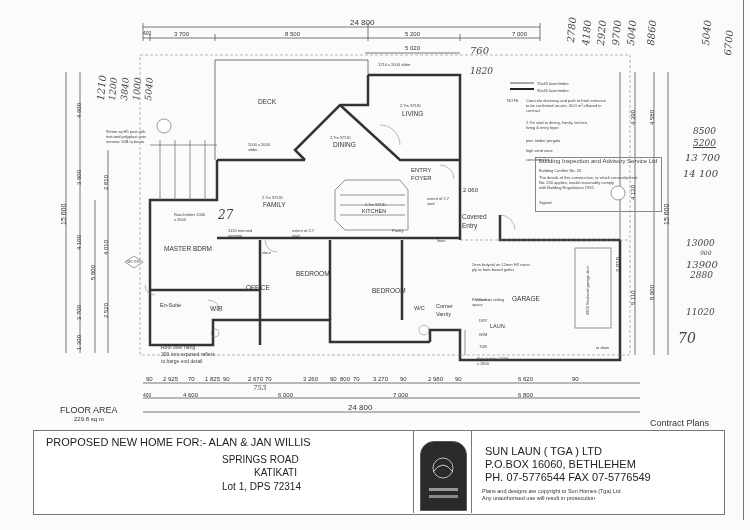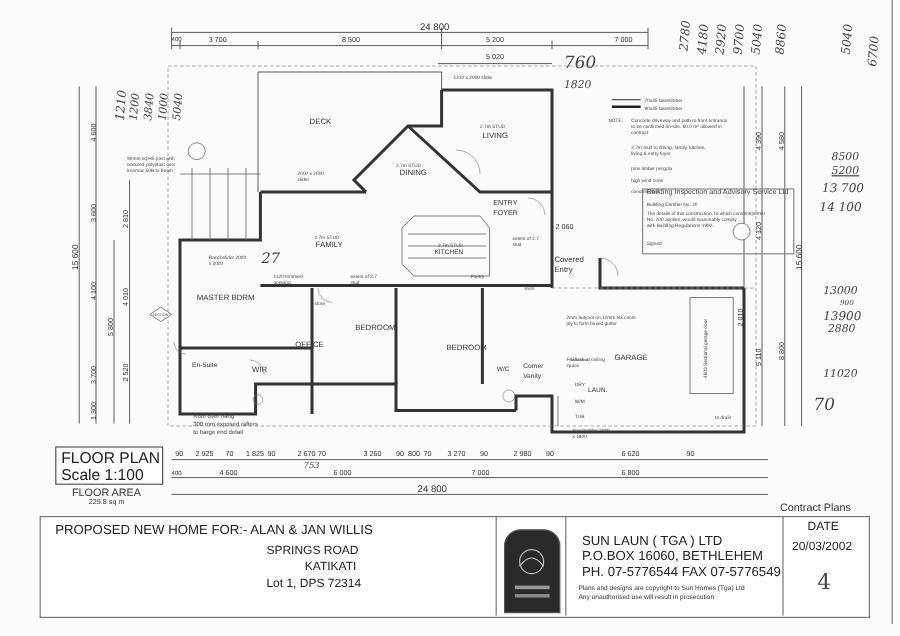"760" div.hand { font-size: 14px -> 10px }
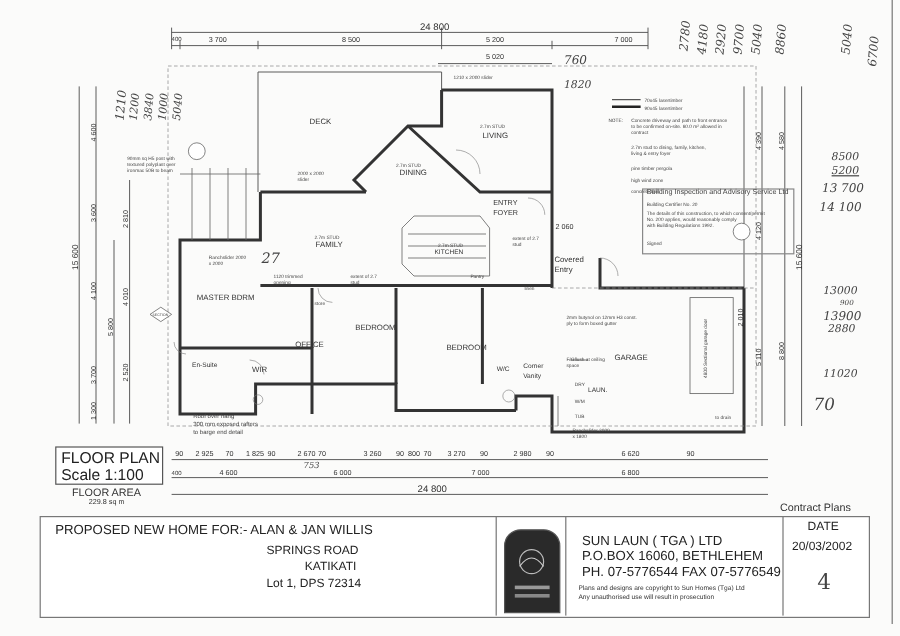"FLOOR PLAN" div.fp-box { html: <div> <div>FLOOR PLAN</div> <div>Scale 1:100</div> </div> -> none }
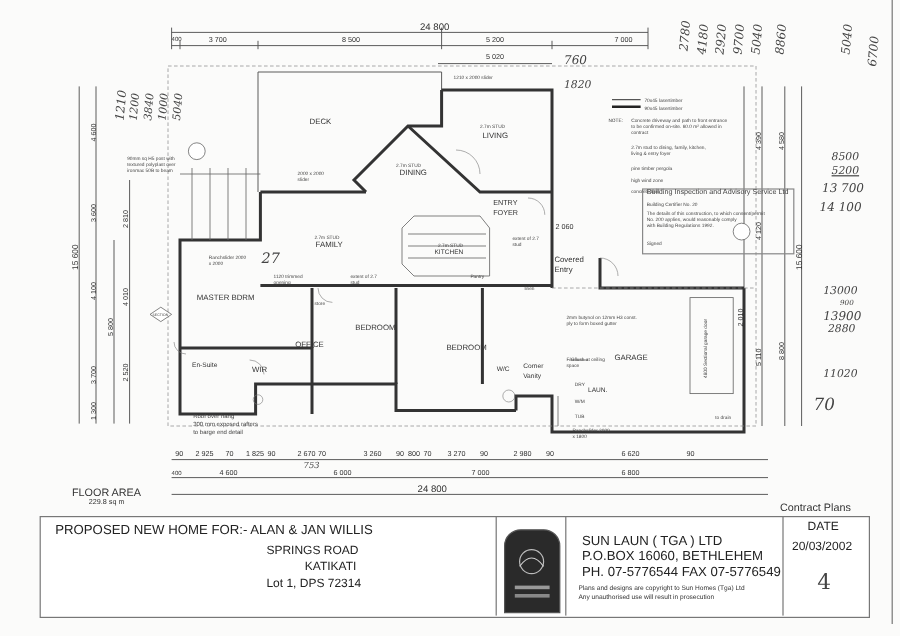"DATE" div.tb-datebox { html: <div> <div>DATE</div> <div>20/03/2002</div> <div>4</div> </div> -> none }
